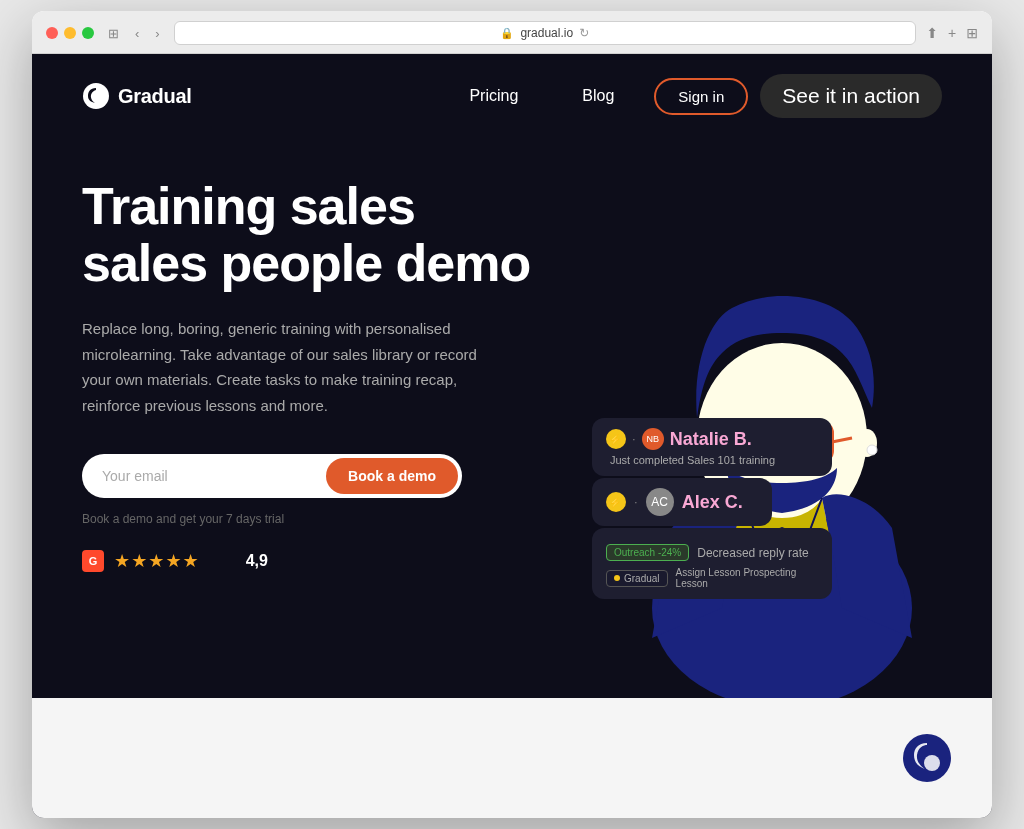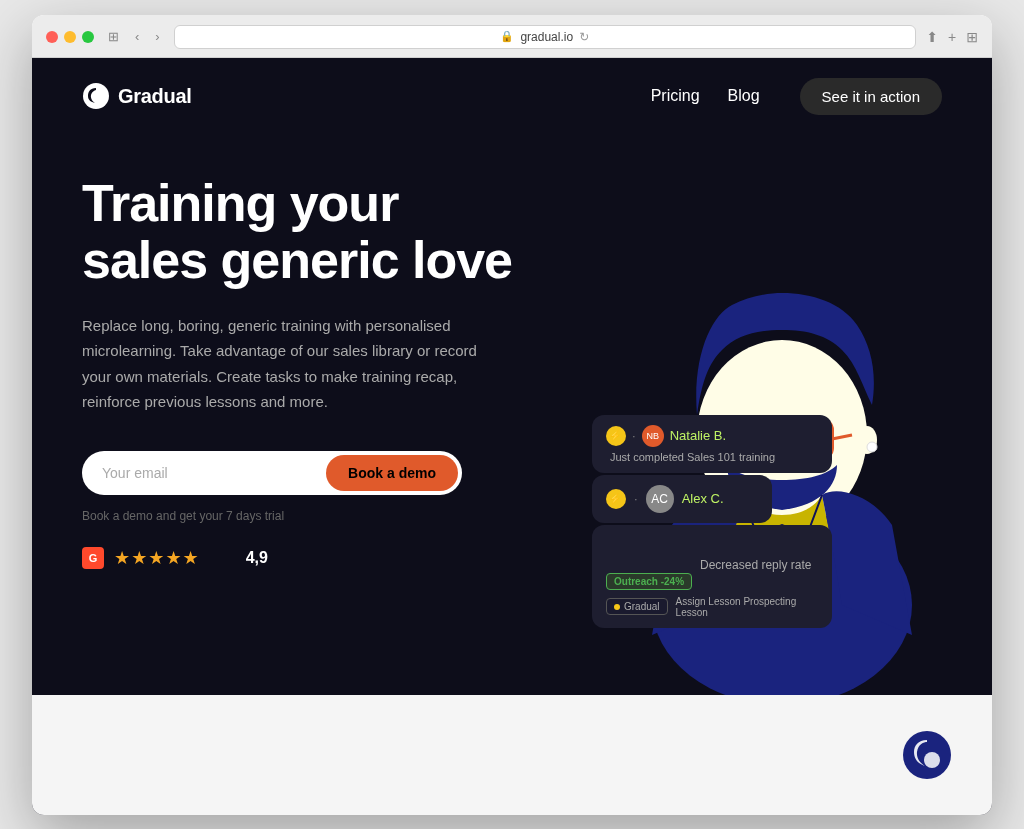"Pricing" .nav-links { gap: 28px -> 64px }
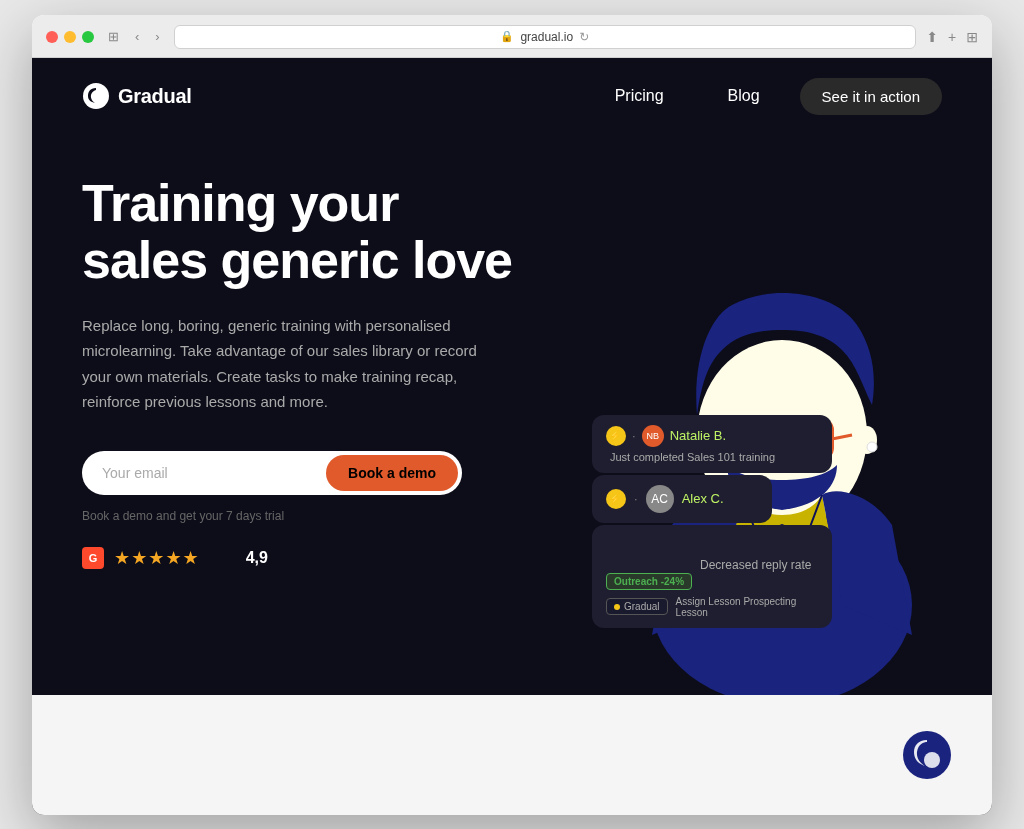"Sign in" button.btn-signin { html: none -> <button>Sign in</button> }
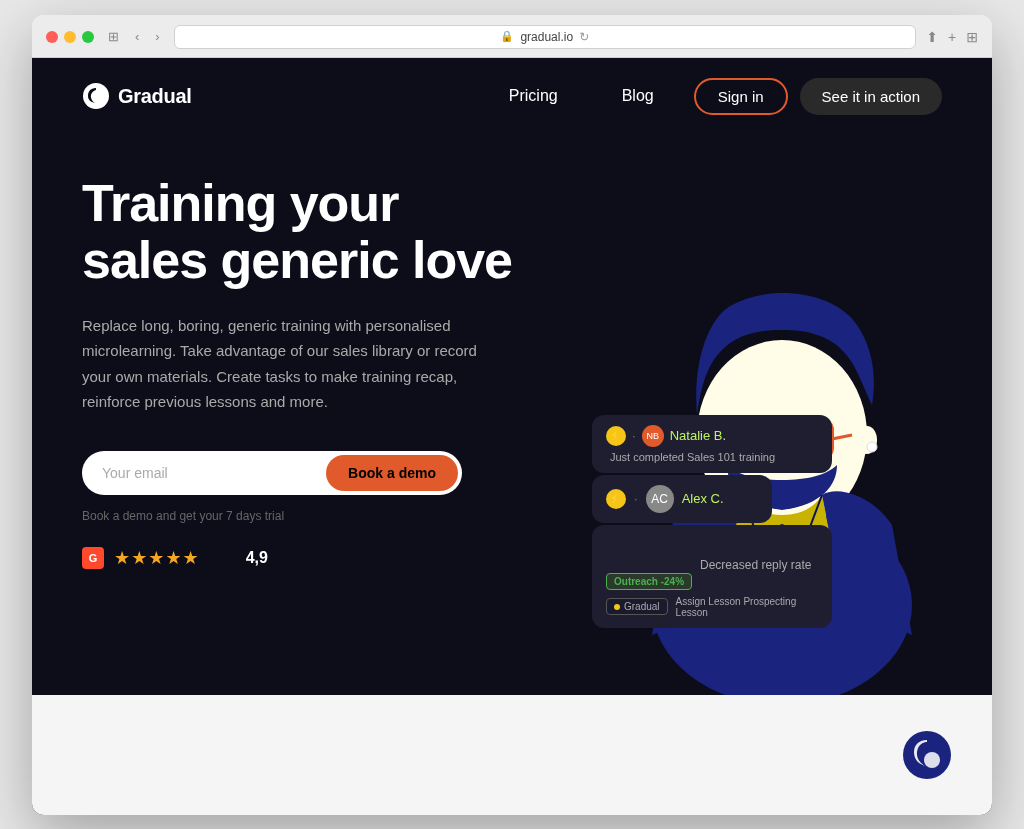"See it in action" .btn-cta { font-size: 15px -> 21px }
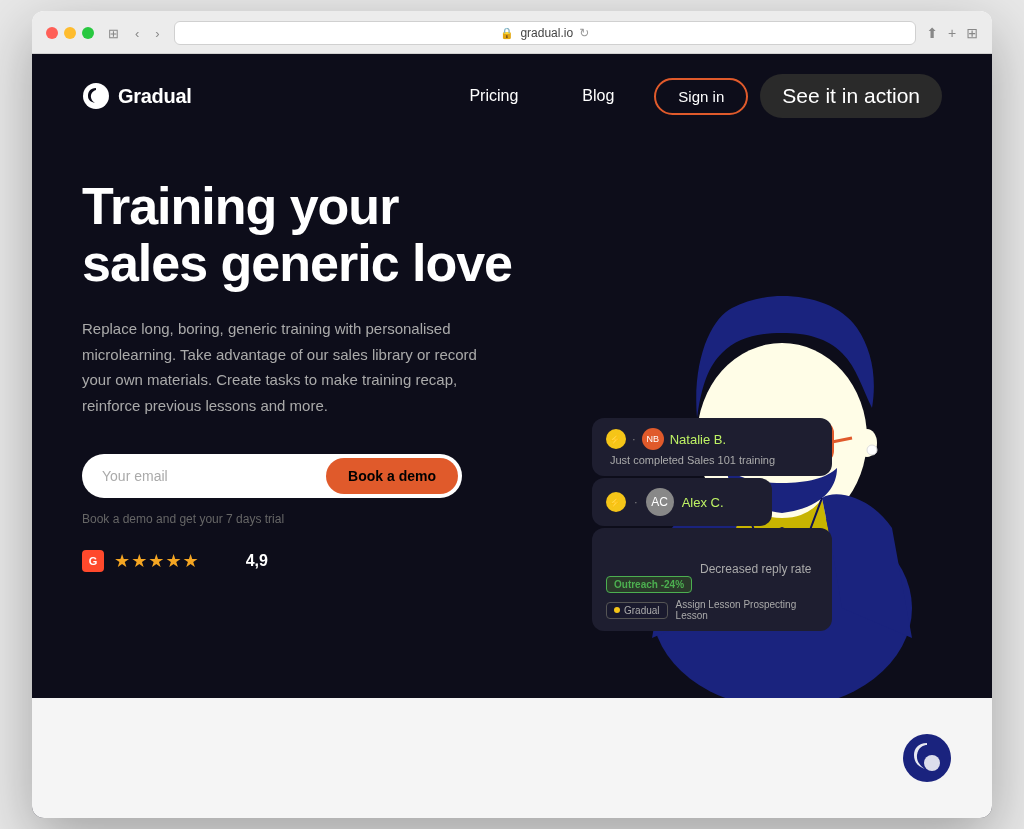"Training your" span { text: your -> sales }
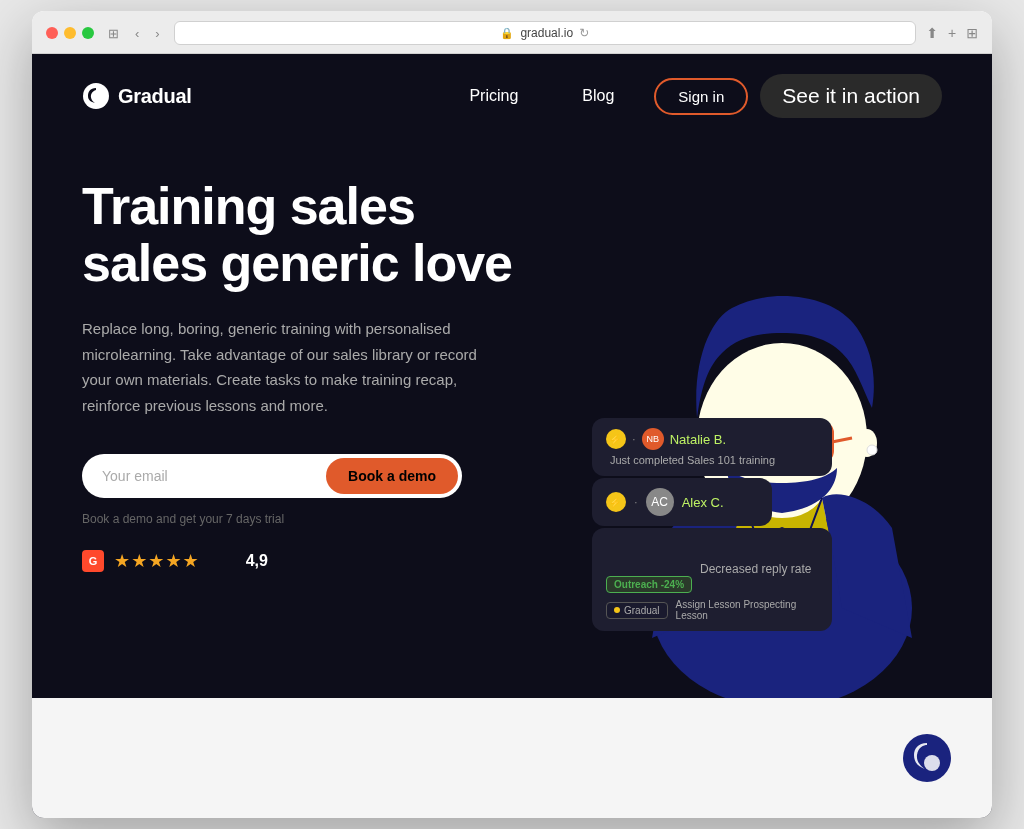"sales generic love" span { text: generic love -> people demo }
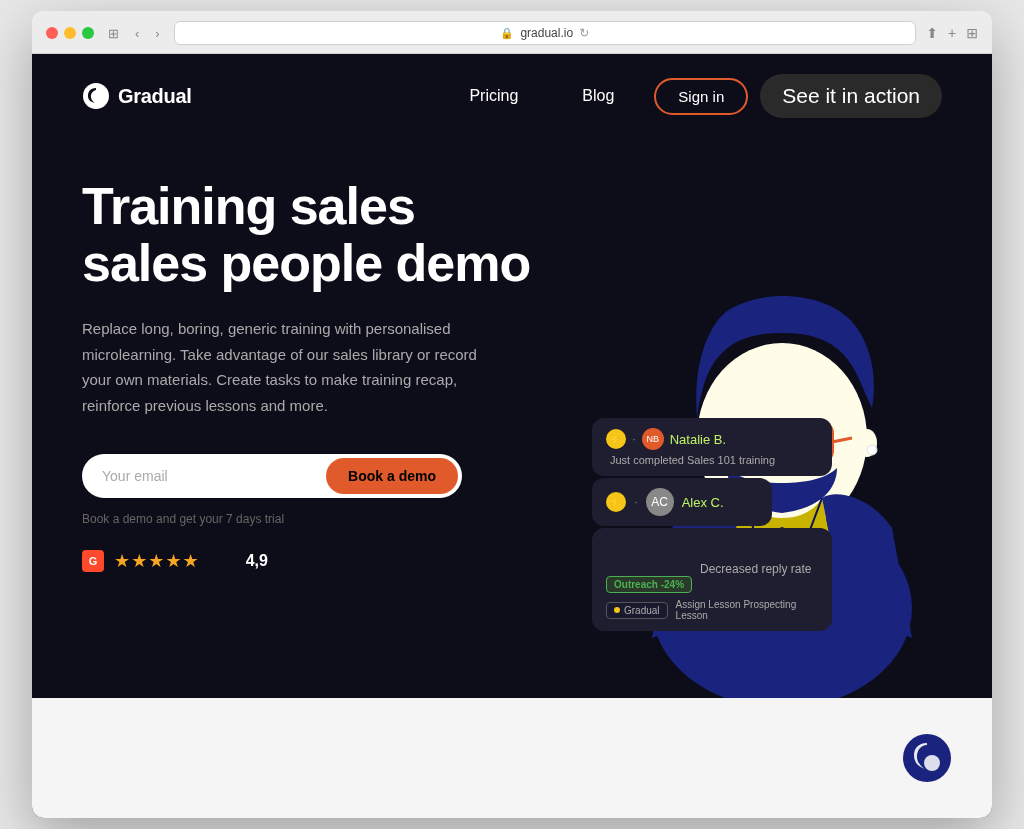"Natalie B." .card-name { color: #bef264 -> #f9a8d4; font-size: 13px -> 18px; font-weight: 400 -> 700 }
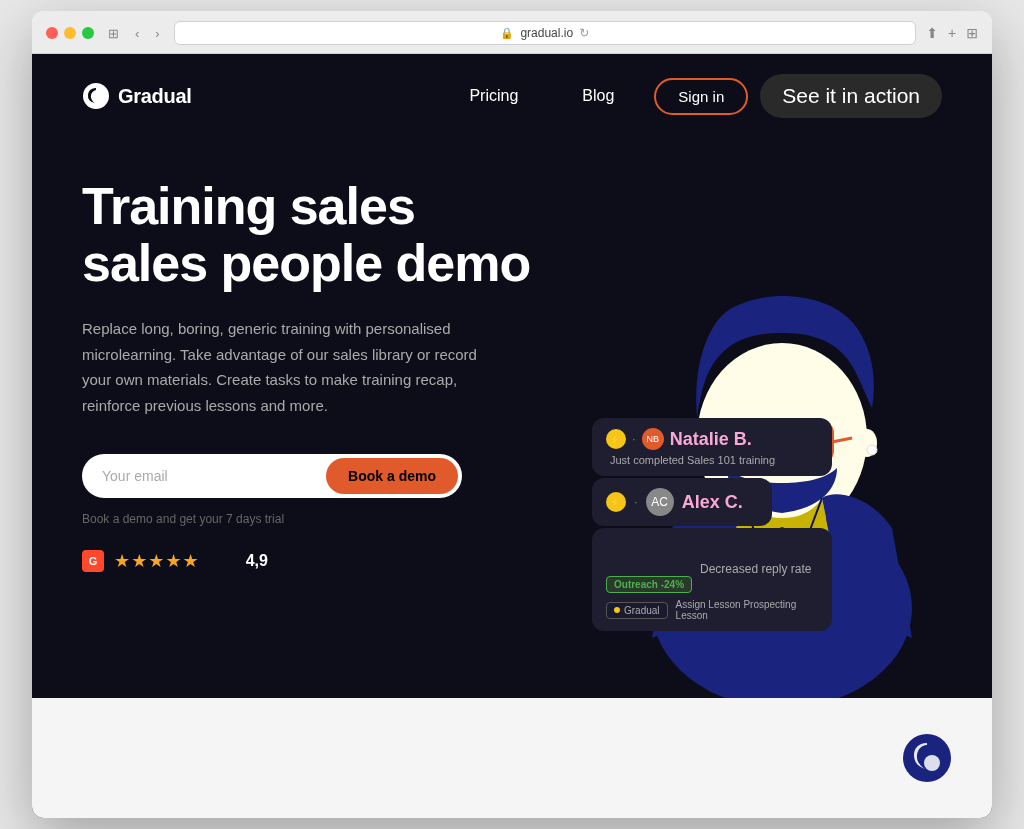"Book a demo" .btn-demo { color: #000000 -> #ffffff }
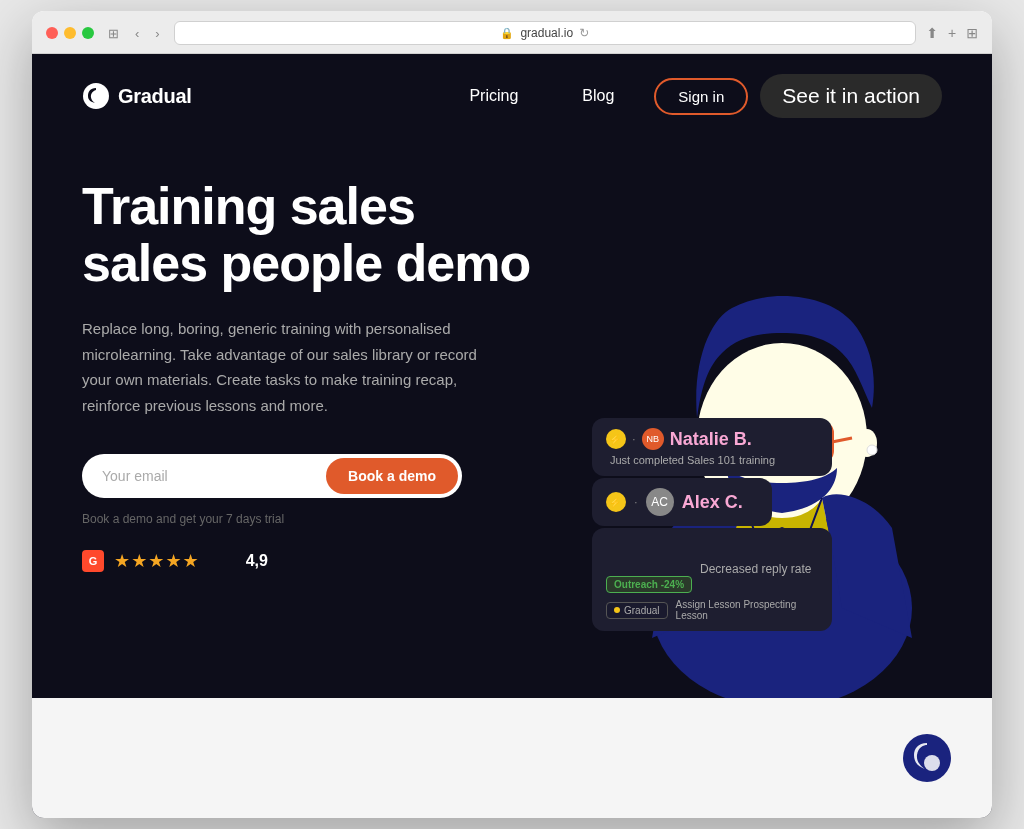"Outreach -24%" .tag-outreach { font-weight: 700 -> 400; margin-top: 32px -> none }
